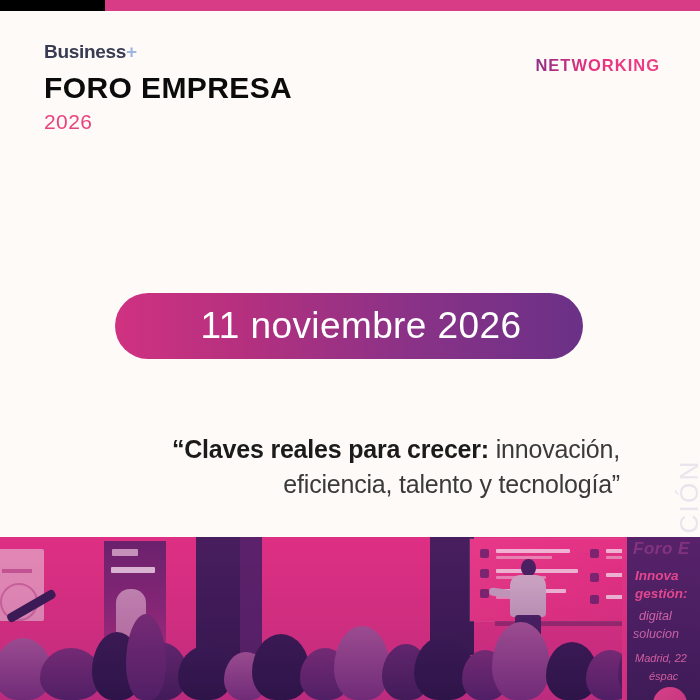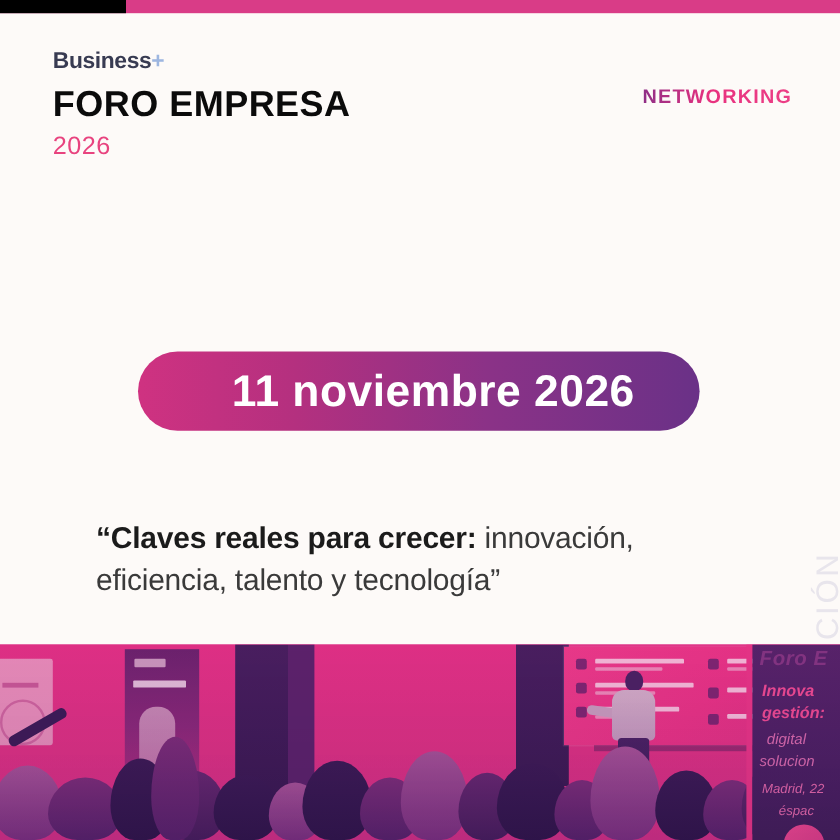"NETWORKING" .congreso .l2 { margin-top: 16px -> none }
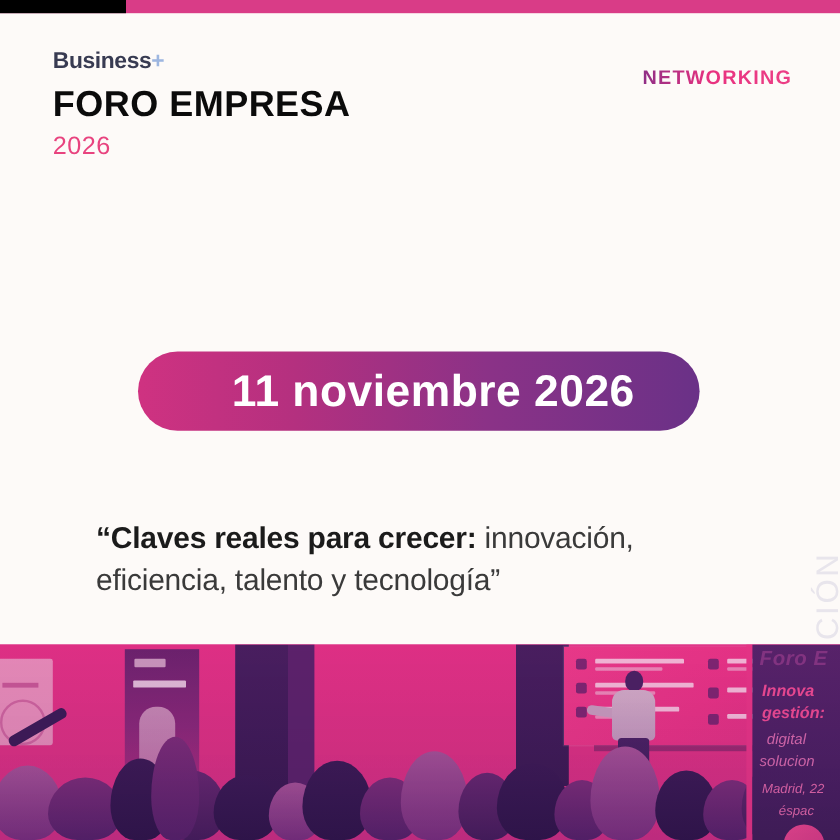"11 noviembre 2026" .datepill span { font-weight: 700 -> 400 }
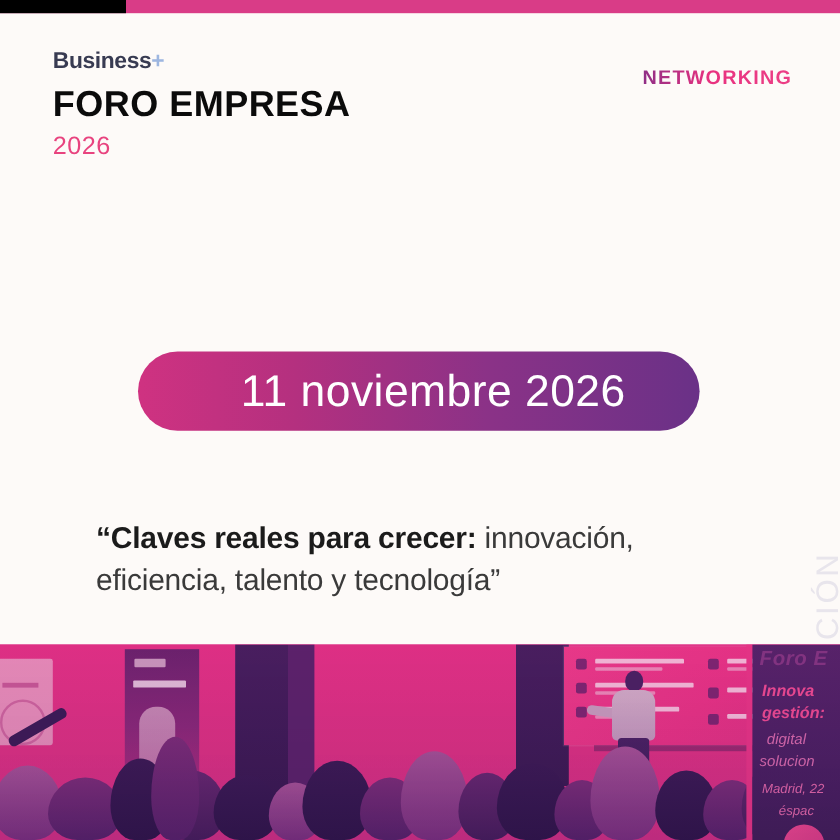"“Claves reales para crecer: innovación," .tagline { text-align: left -> right }
